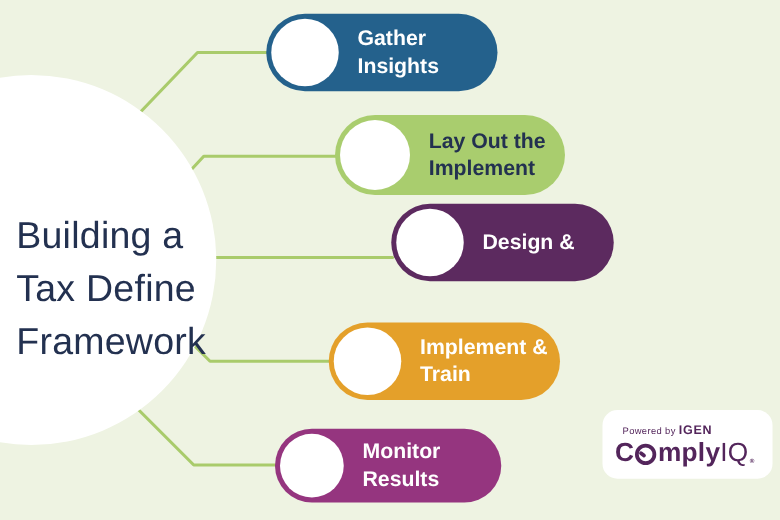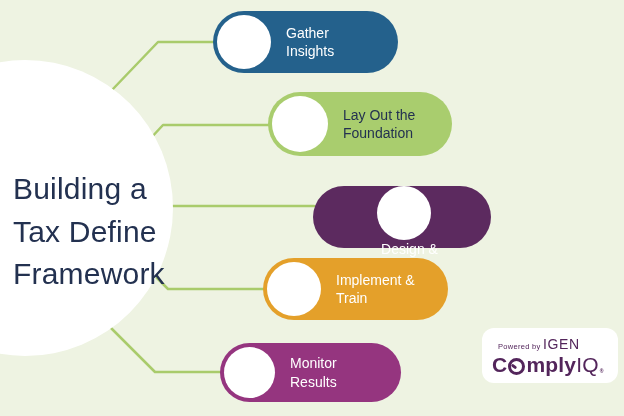"Gather" .pill .lbl { font-size: 14px -> 17px; font-weight: 400 -> 700 }
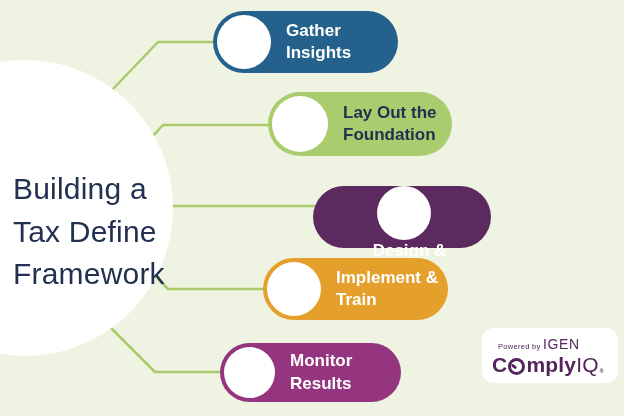"Foundation" span { text: Foundation -> Implement }
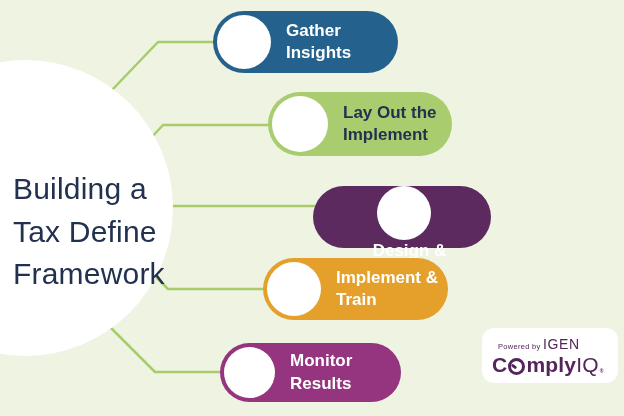"Design &" .pill-3 { flex-direction: column -> none; top: 186px -> 163px }
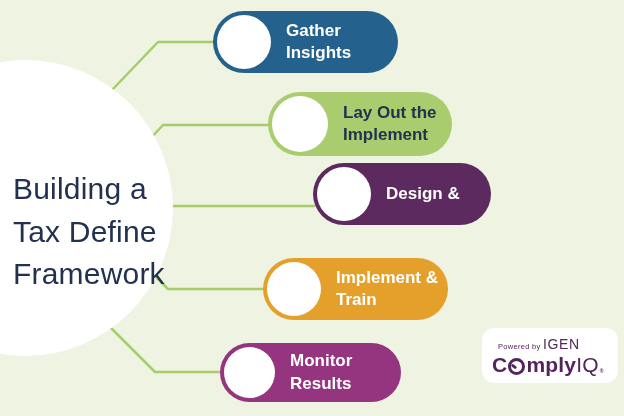"IGEN" .powered-line b { font-size: 14px -> 10px; font-weight: 400 -> 700 }
